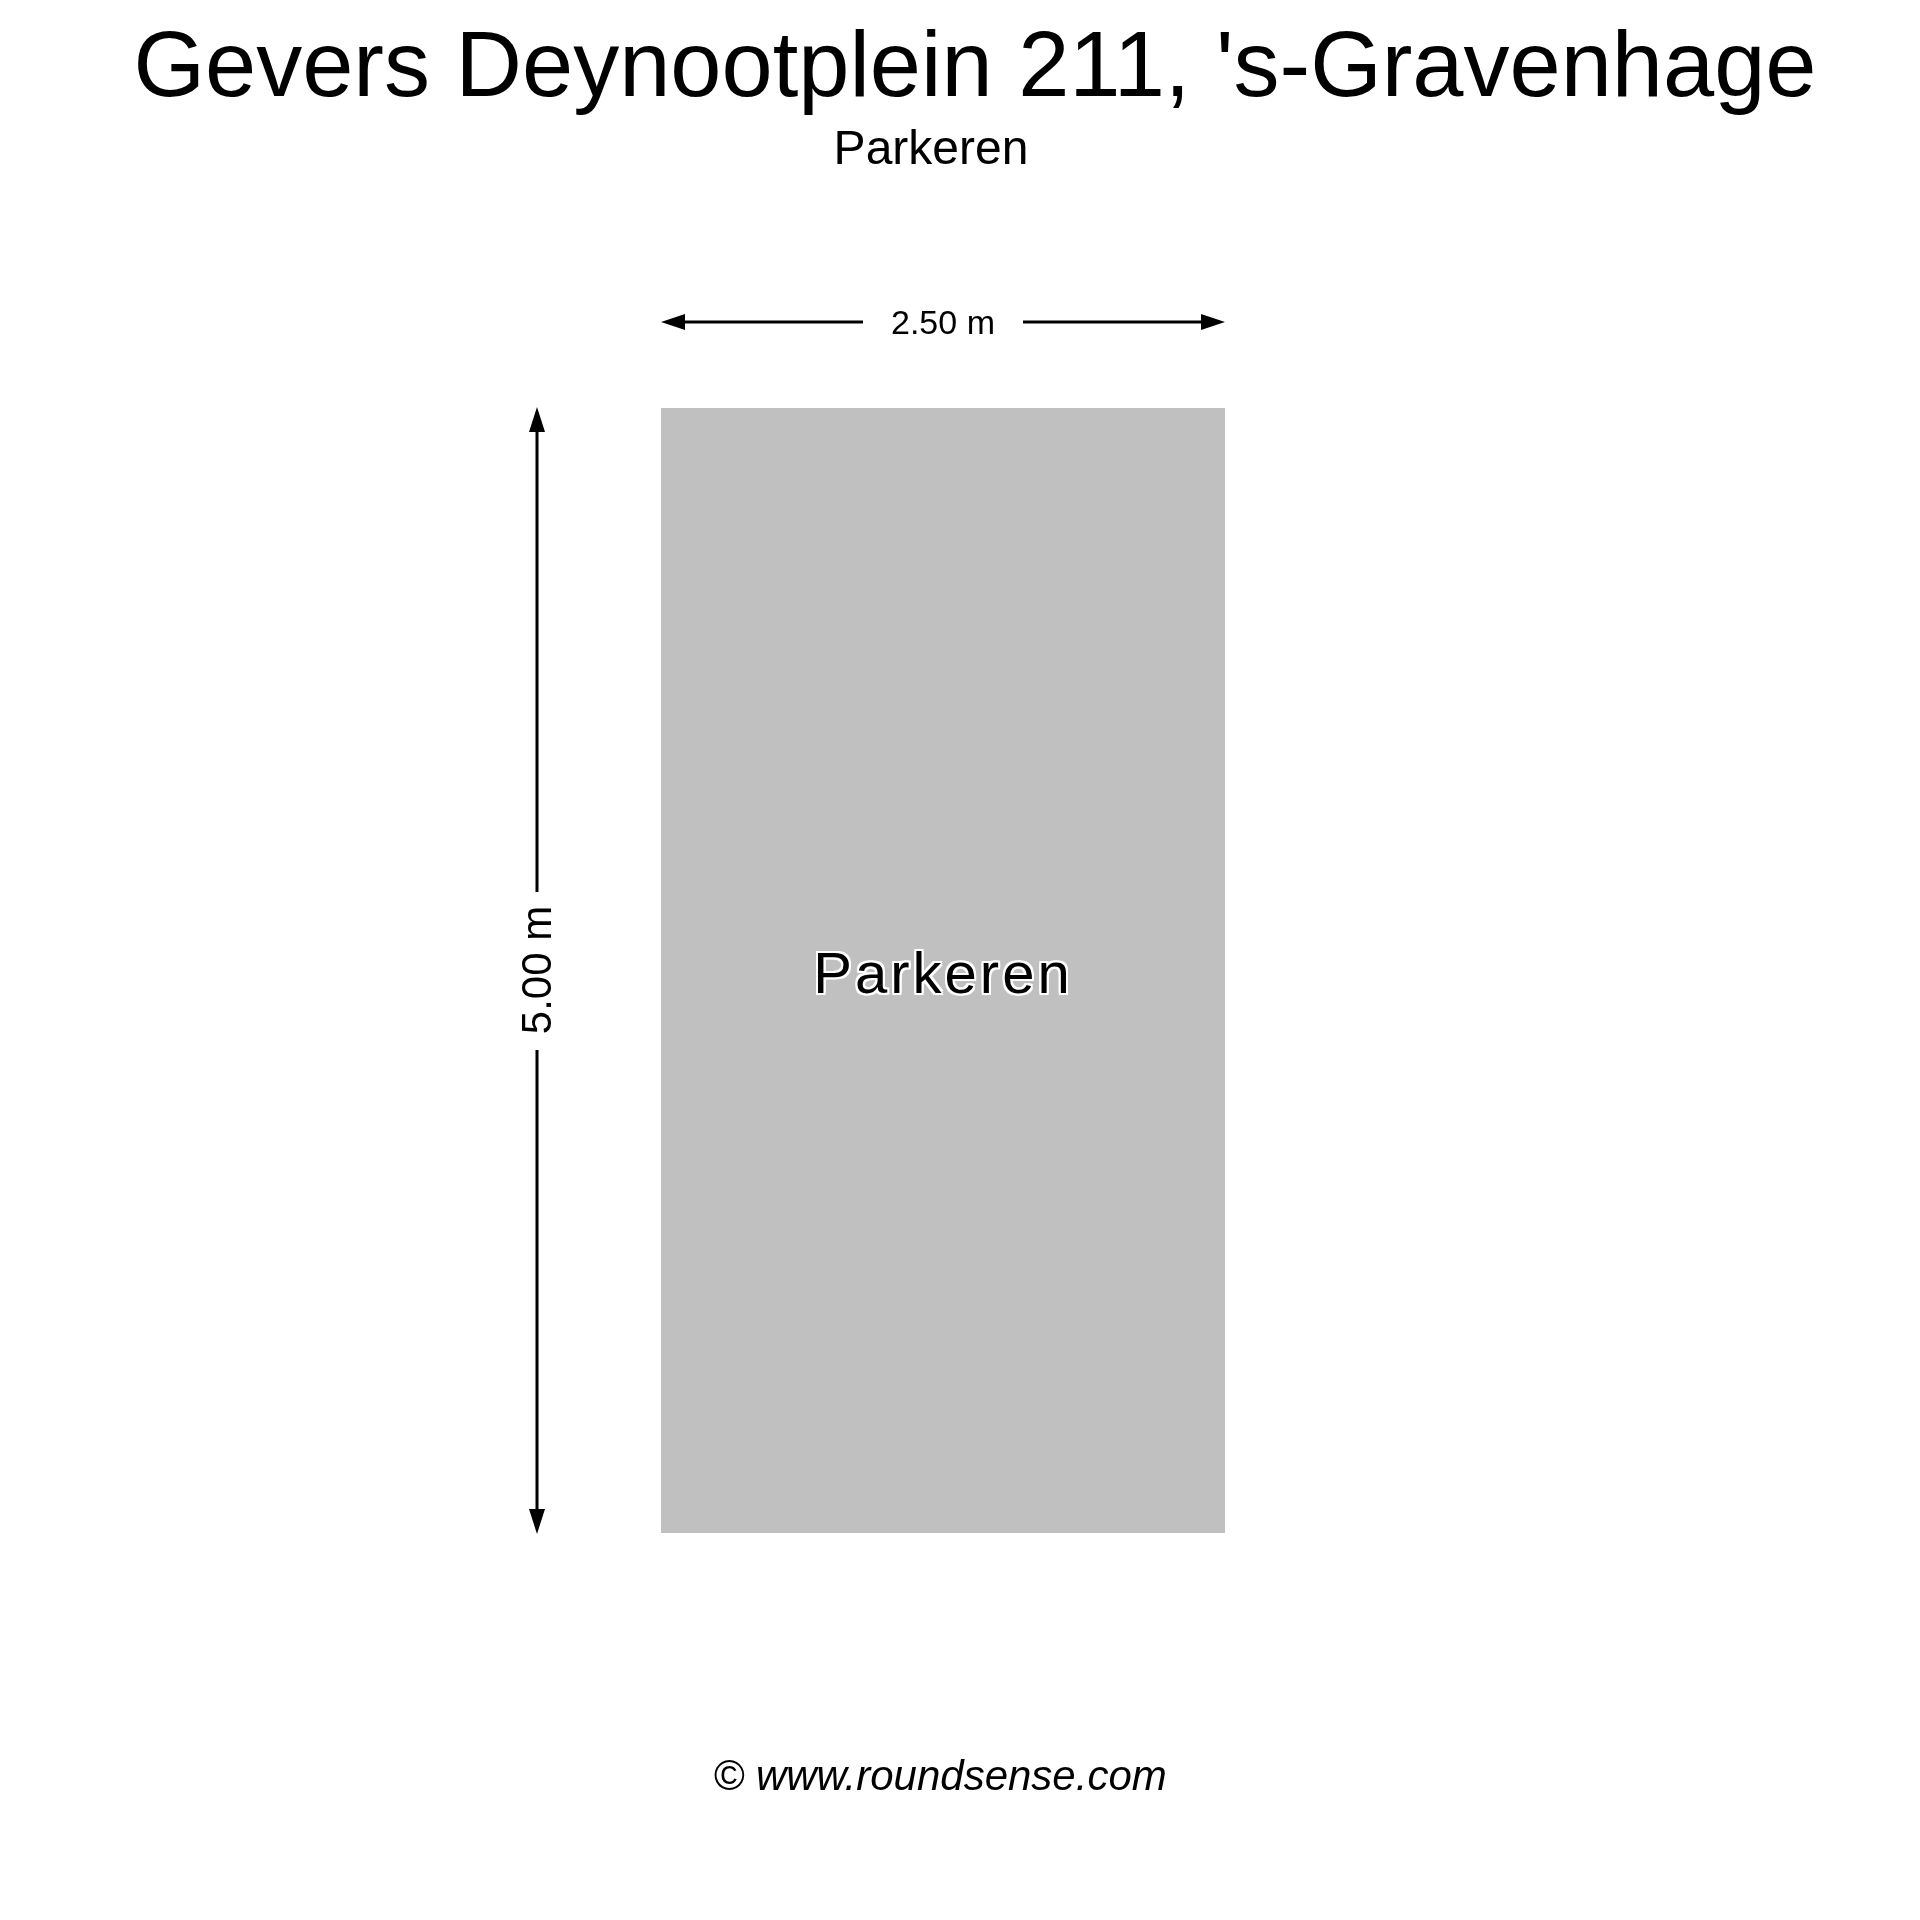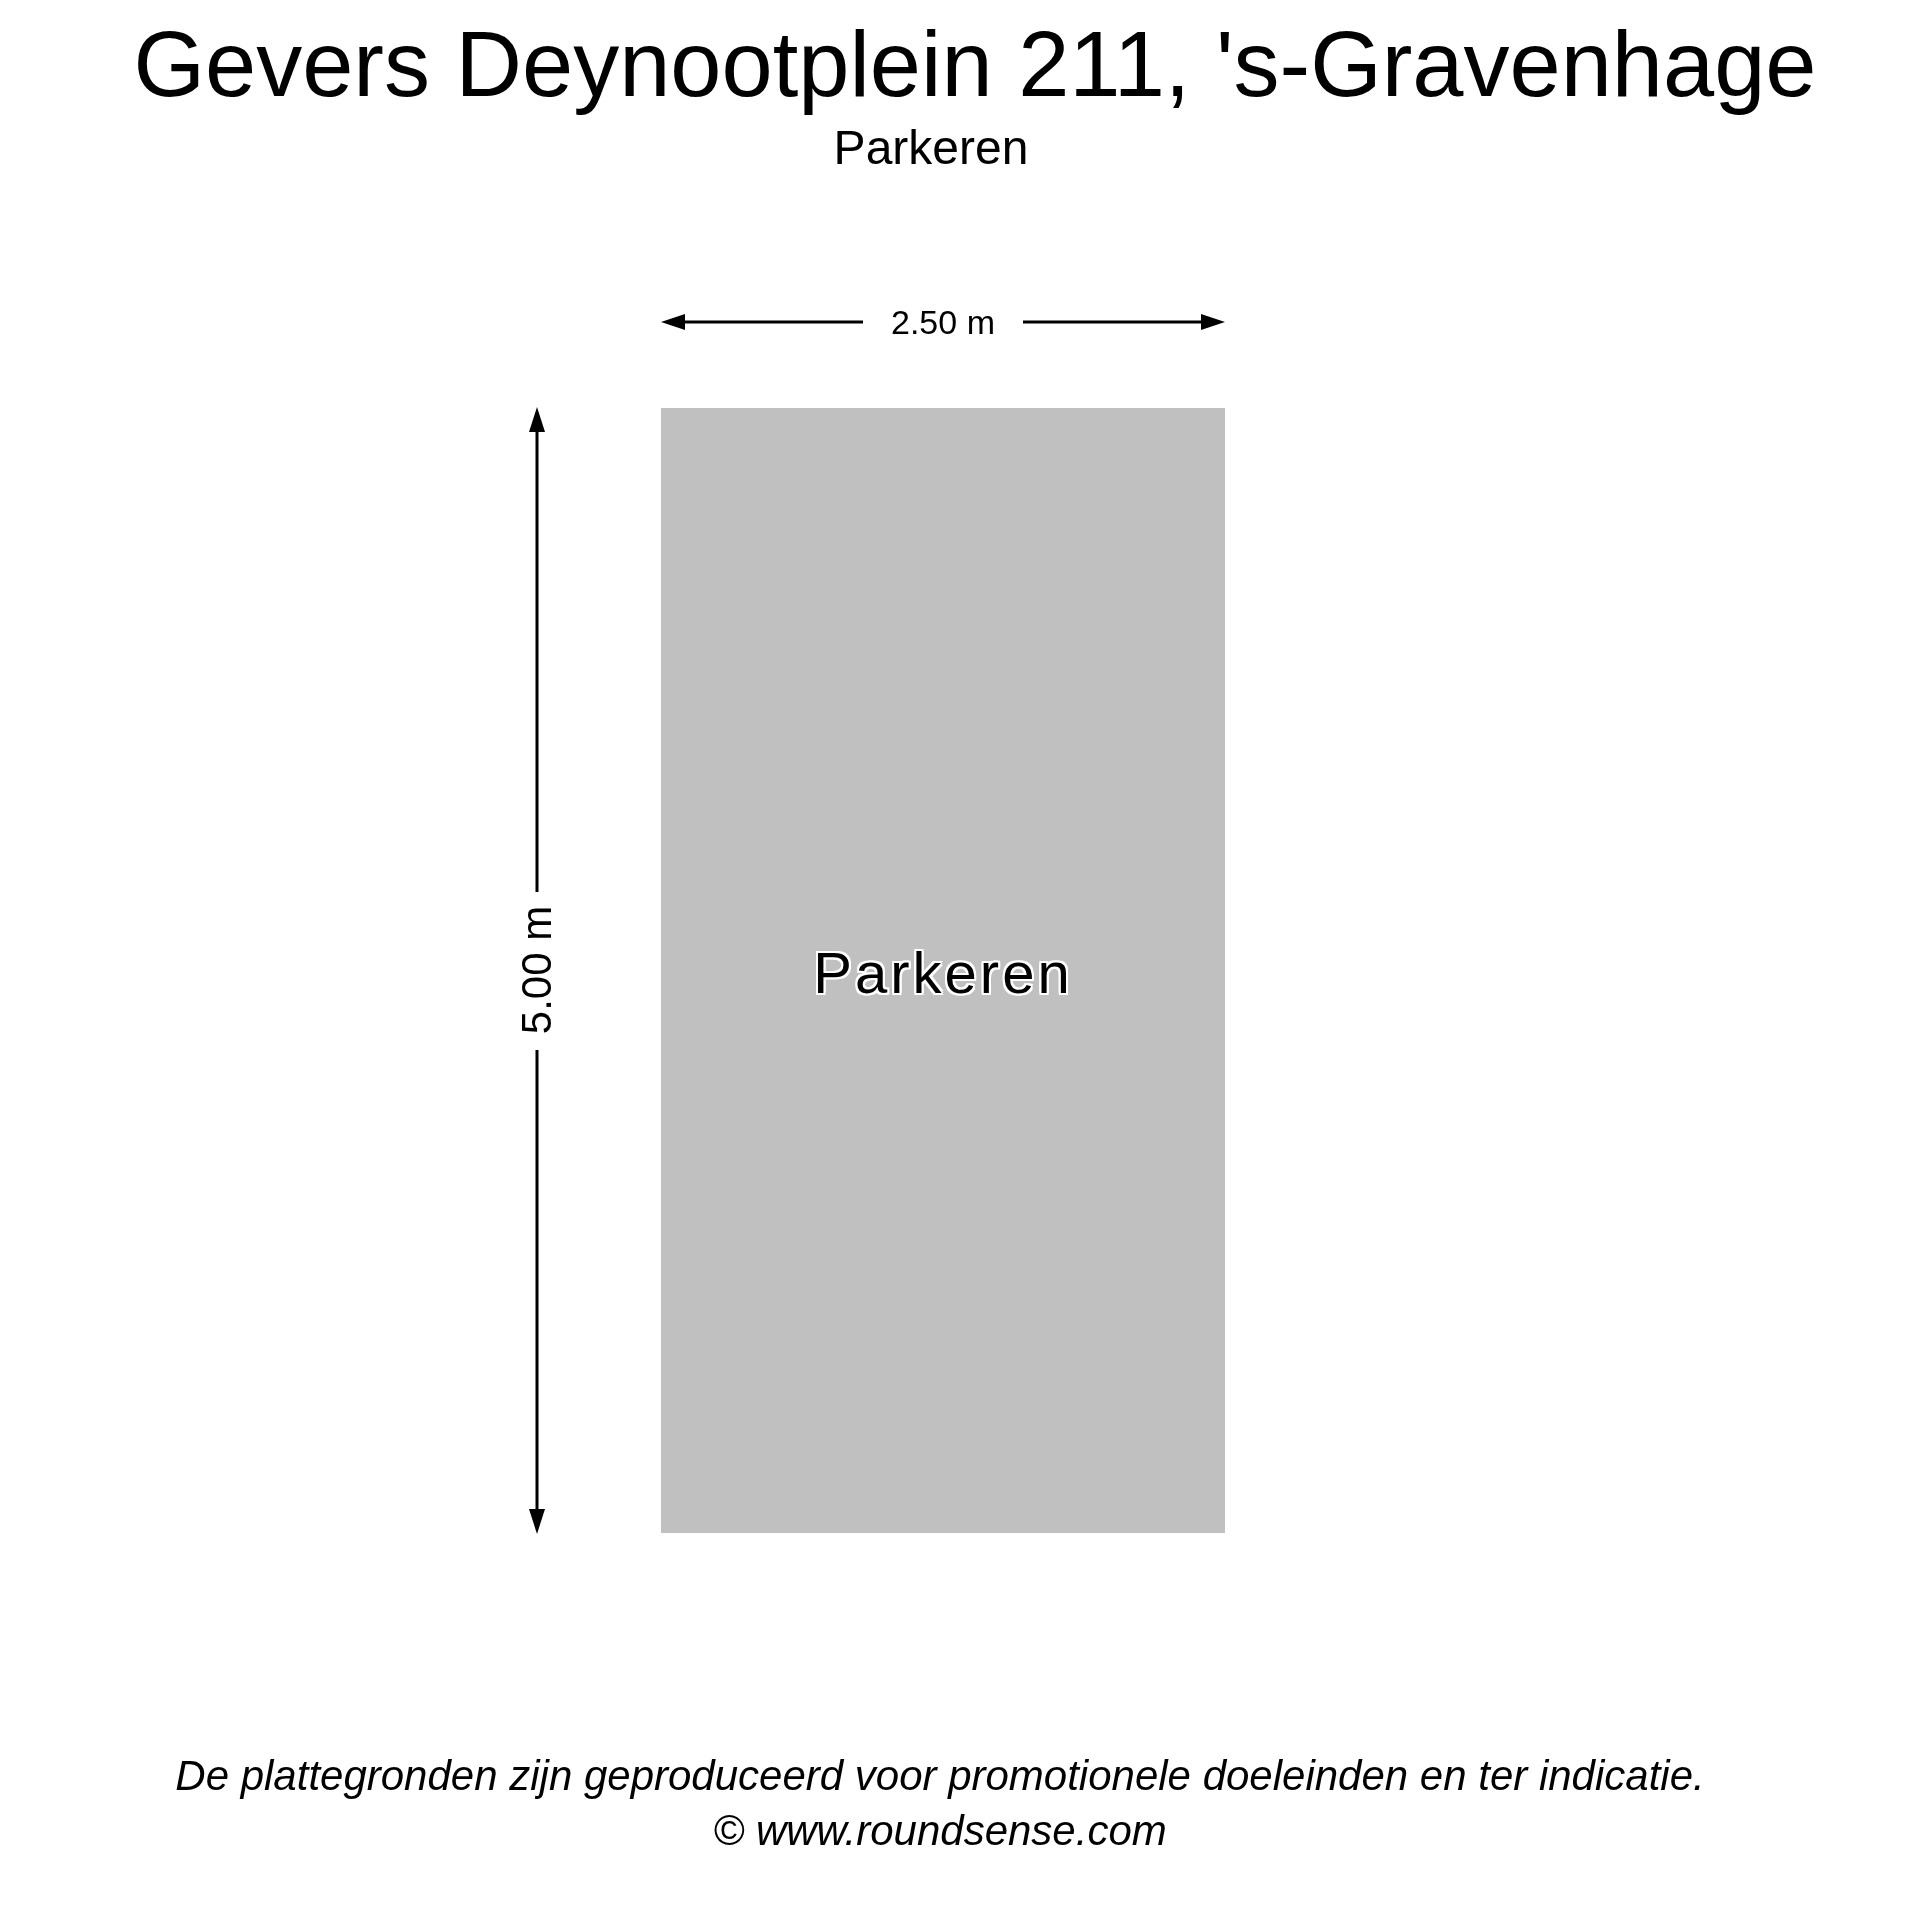"De plattegronden zijn geproduceerd voor" span.footer-line { html: <span>De plattegronden zijn geproduceerd voor promotionele doeleinden en ter indicatie.</span> -> none }
